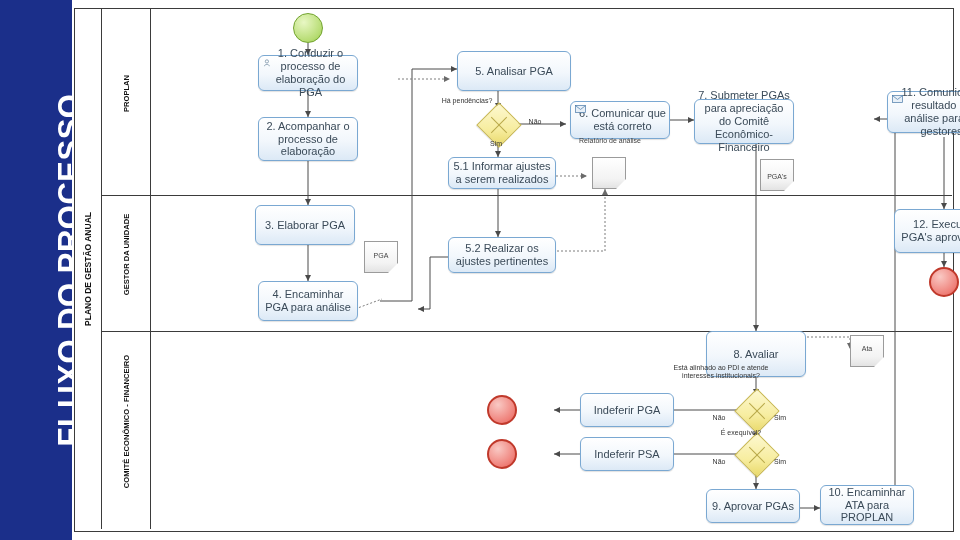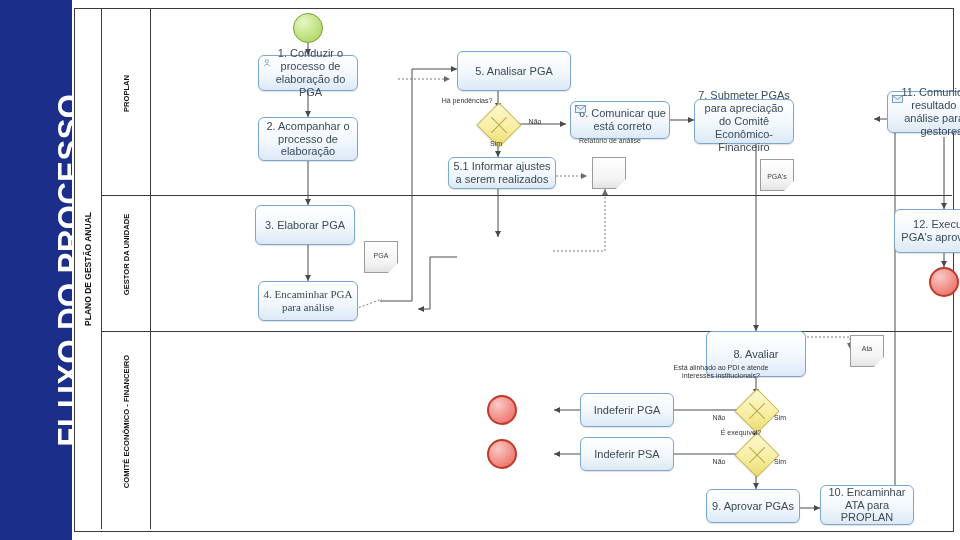"5.2 Realizar os ajustes pertinentes" div.task { html: none -> <div> <span>5.2 Realizar os ajustes pertinentes</span> </div> }
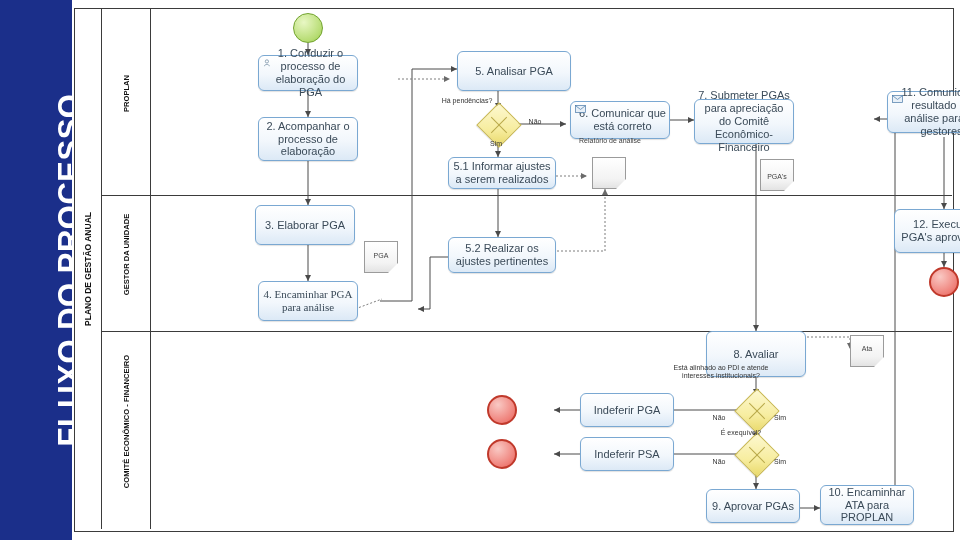"4. Encaminhar PGA para análise" div.task { font-family: Liberation Serif, serif -> none }
